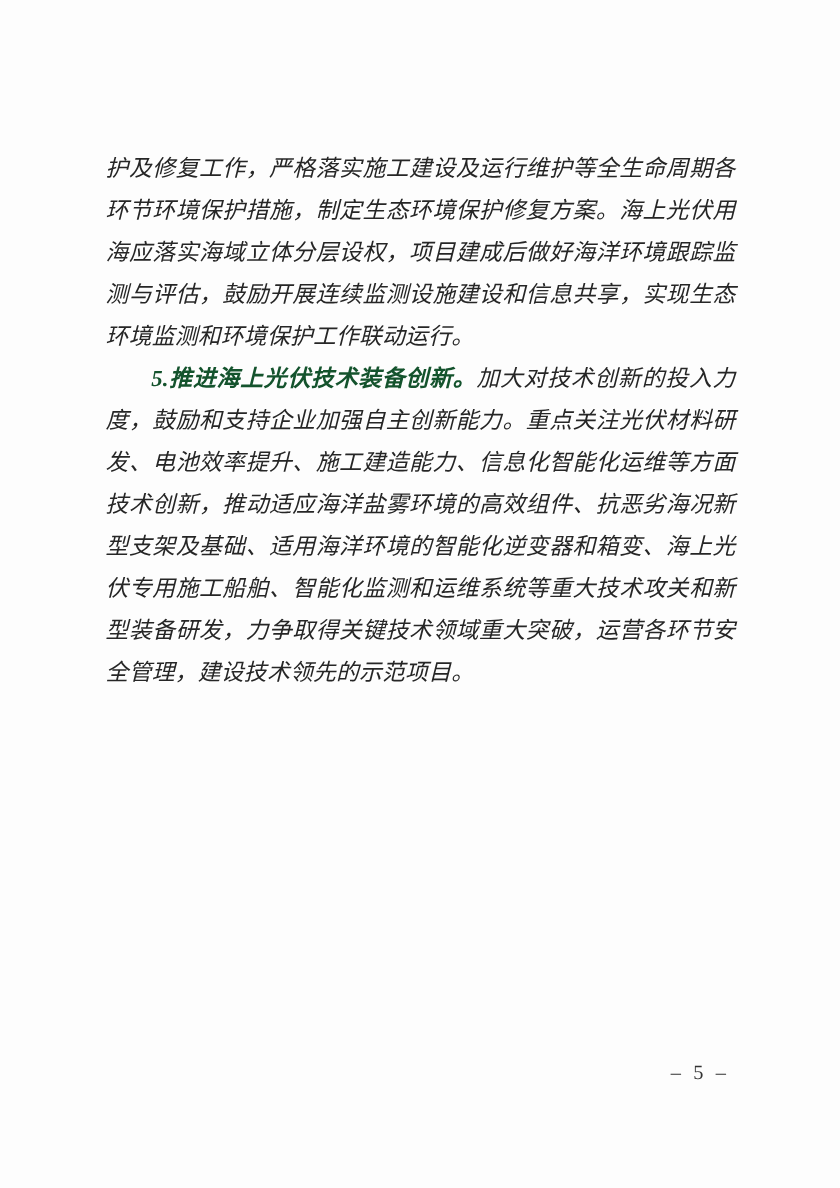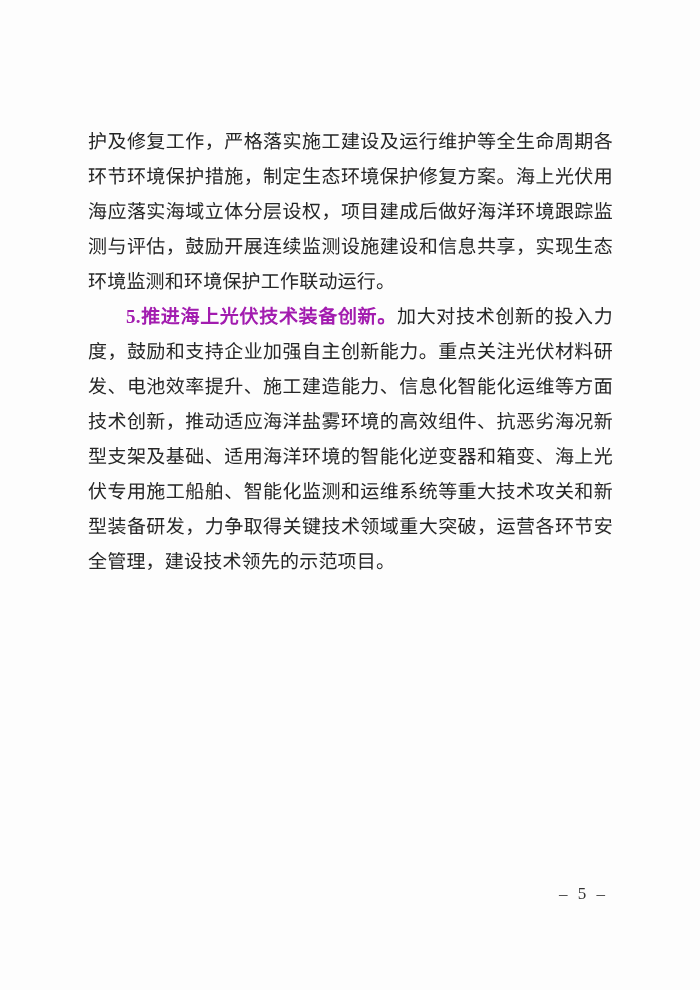"护及修复工作，严格落实施工建设及运行维护等全生命周期各环节环境保护措施，制定生态" .para { font-style: none -> italic }
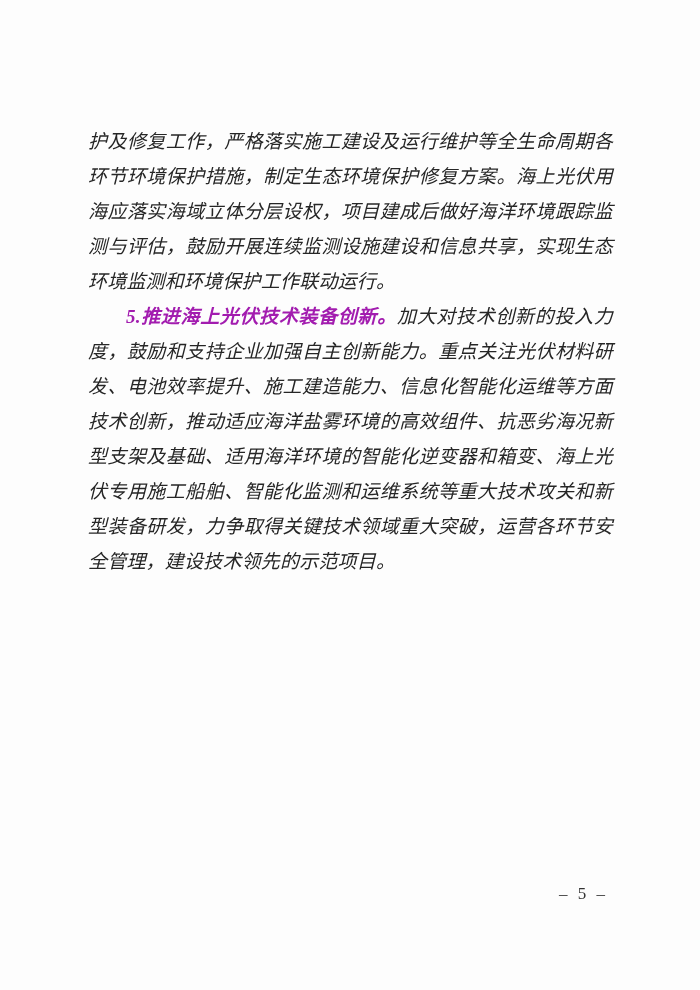"5.推进海上光伏技术装备创新。" .heading { color: #a21caf -> #14532d }
